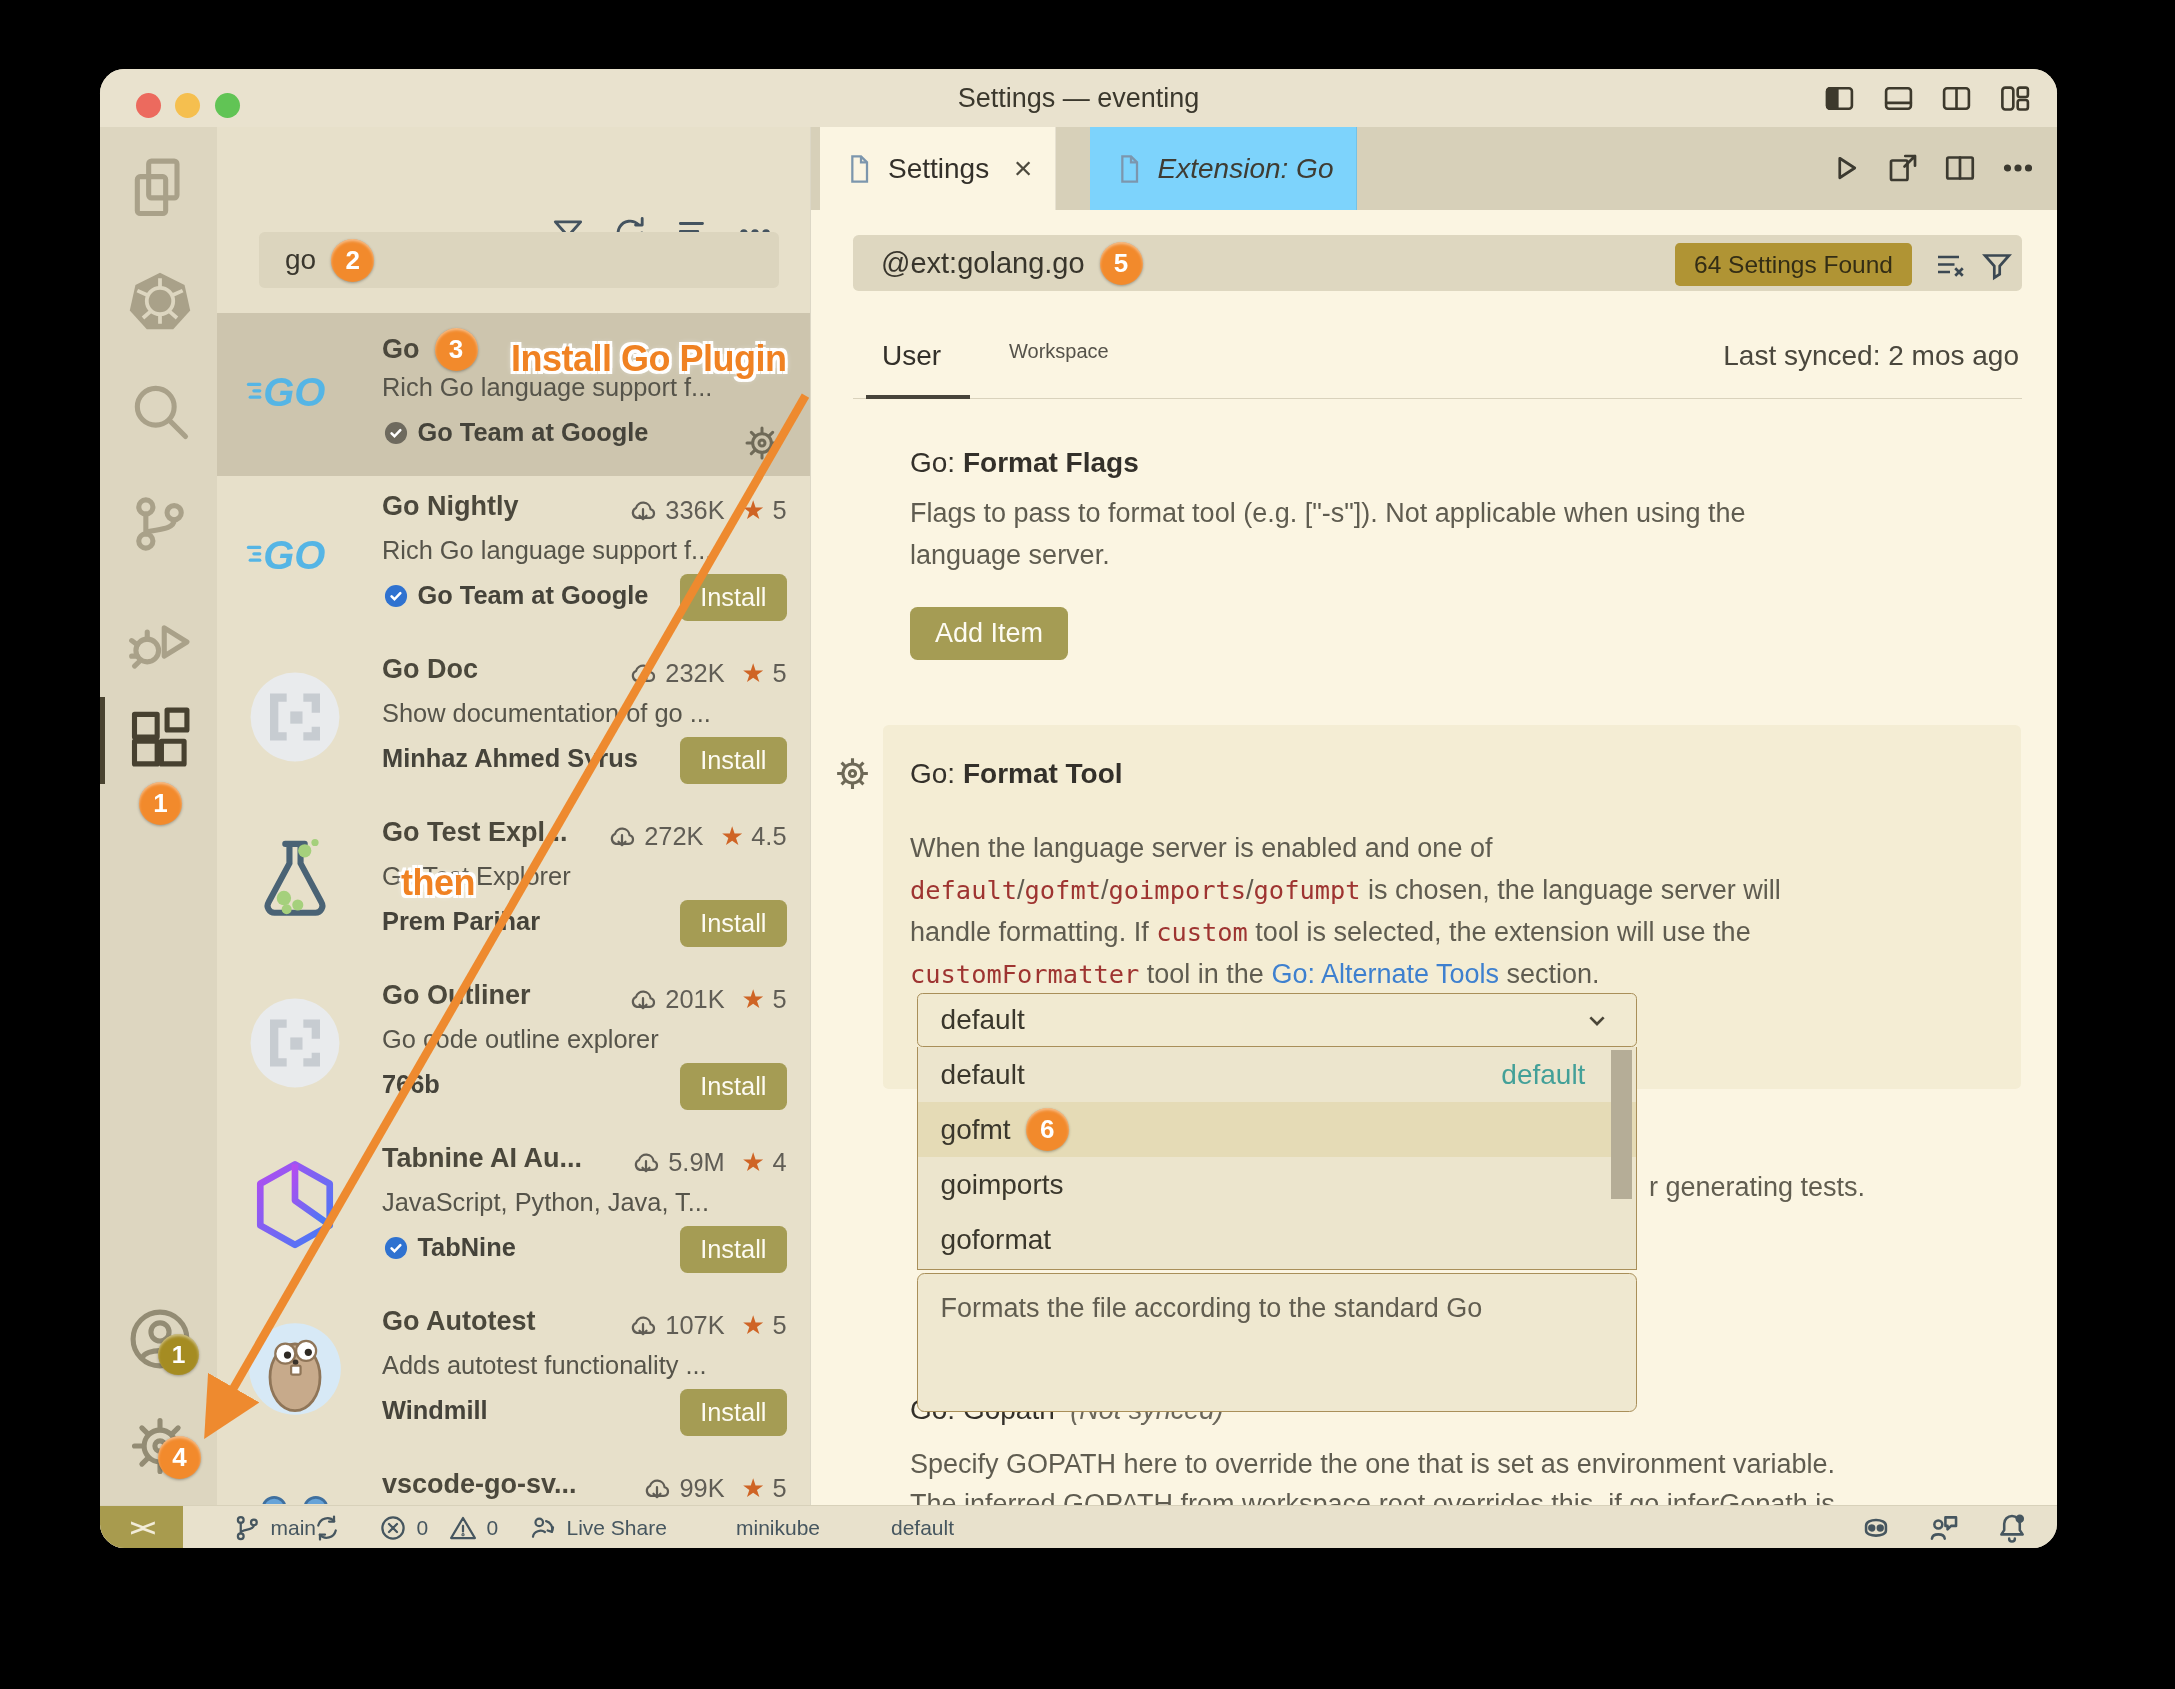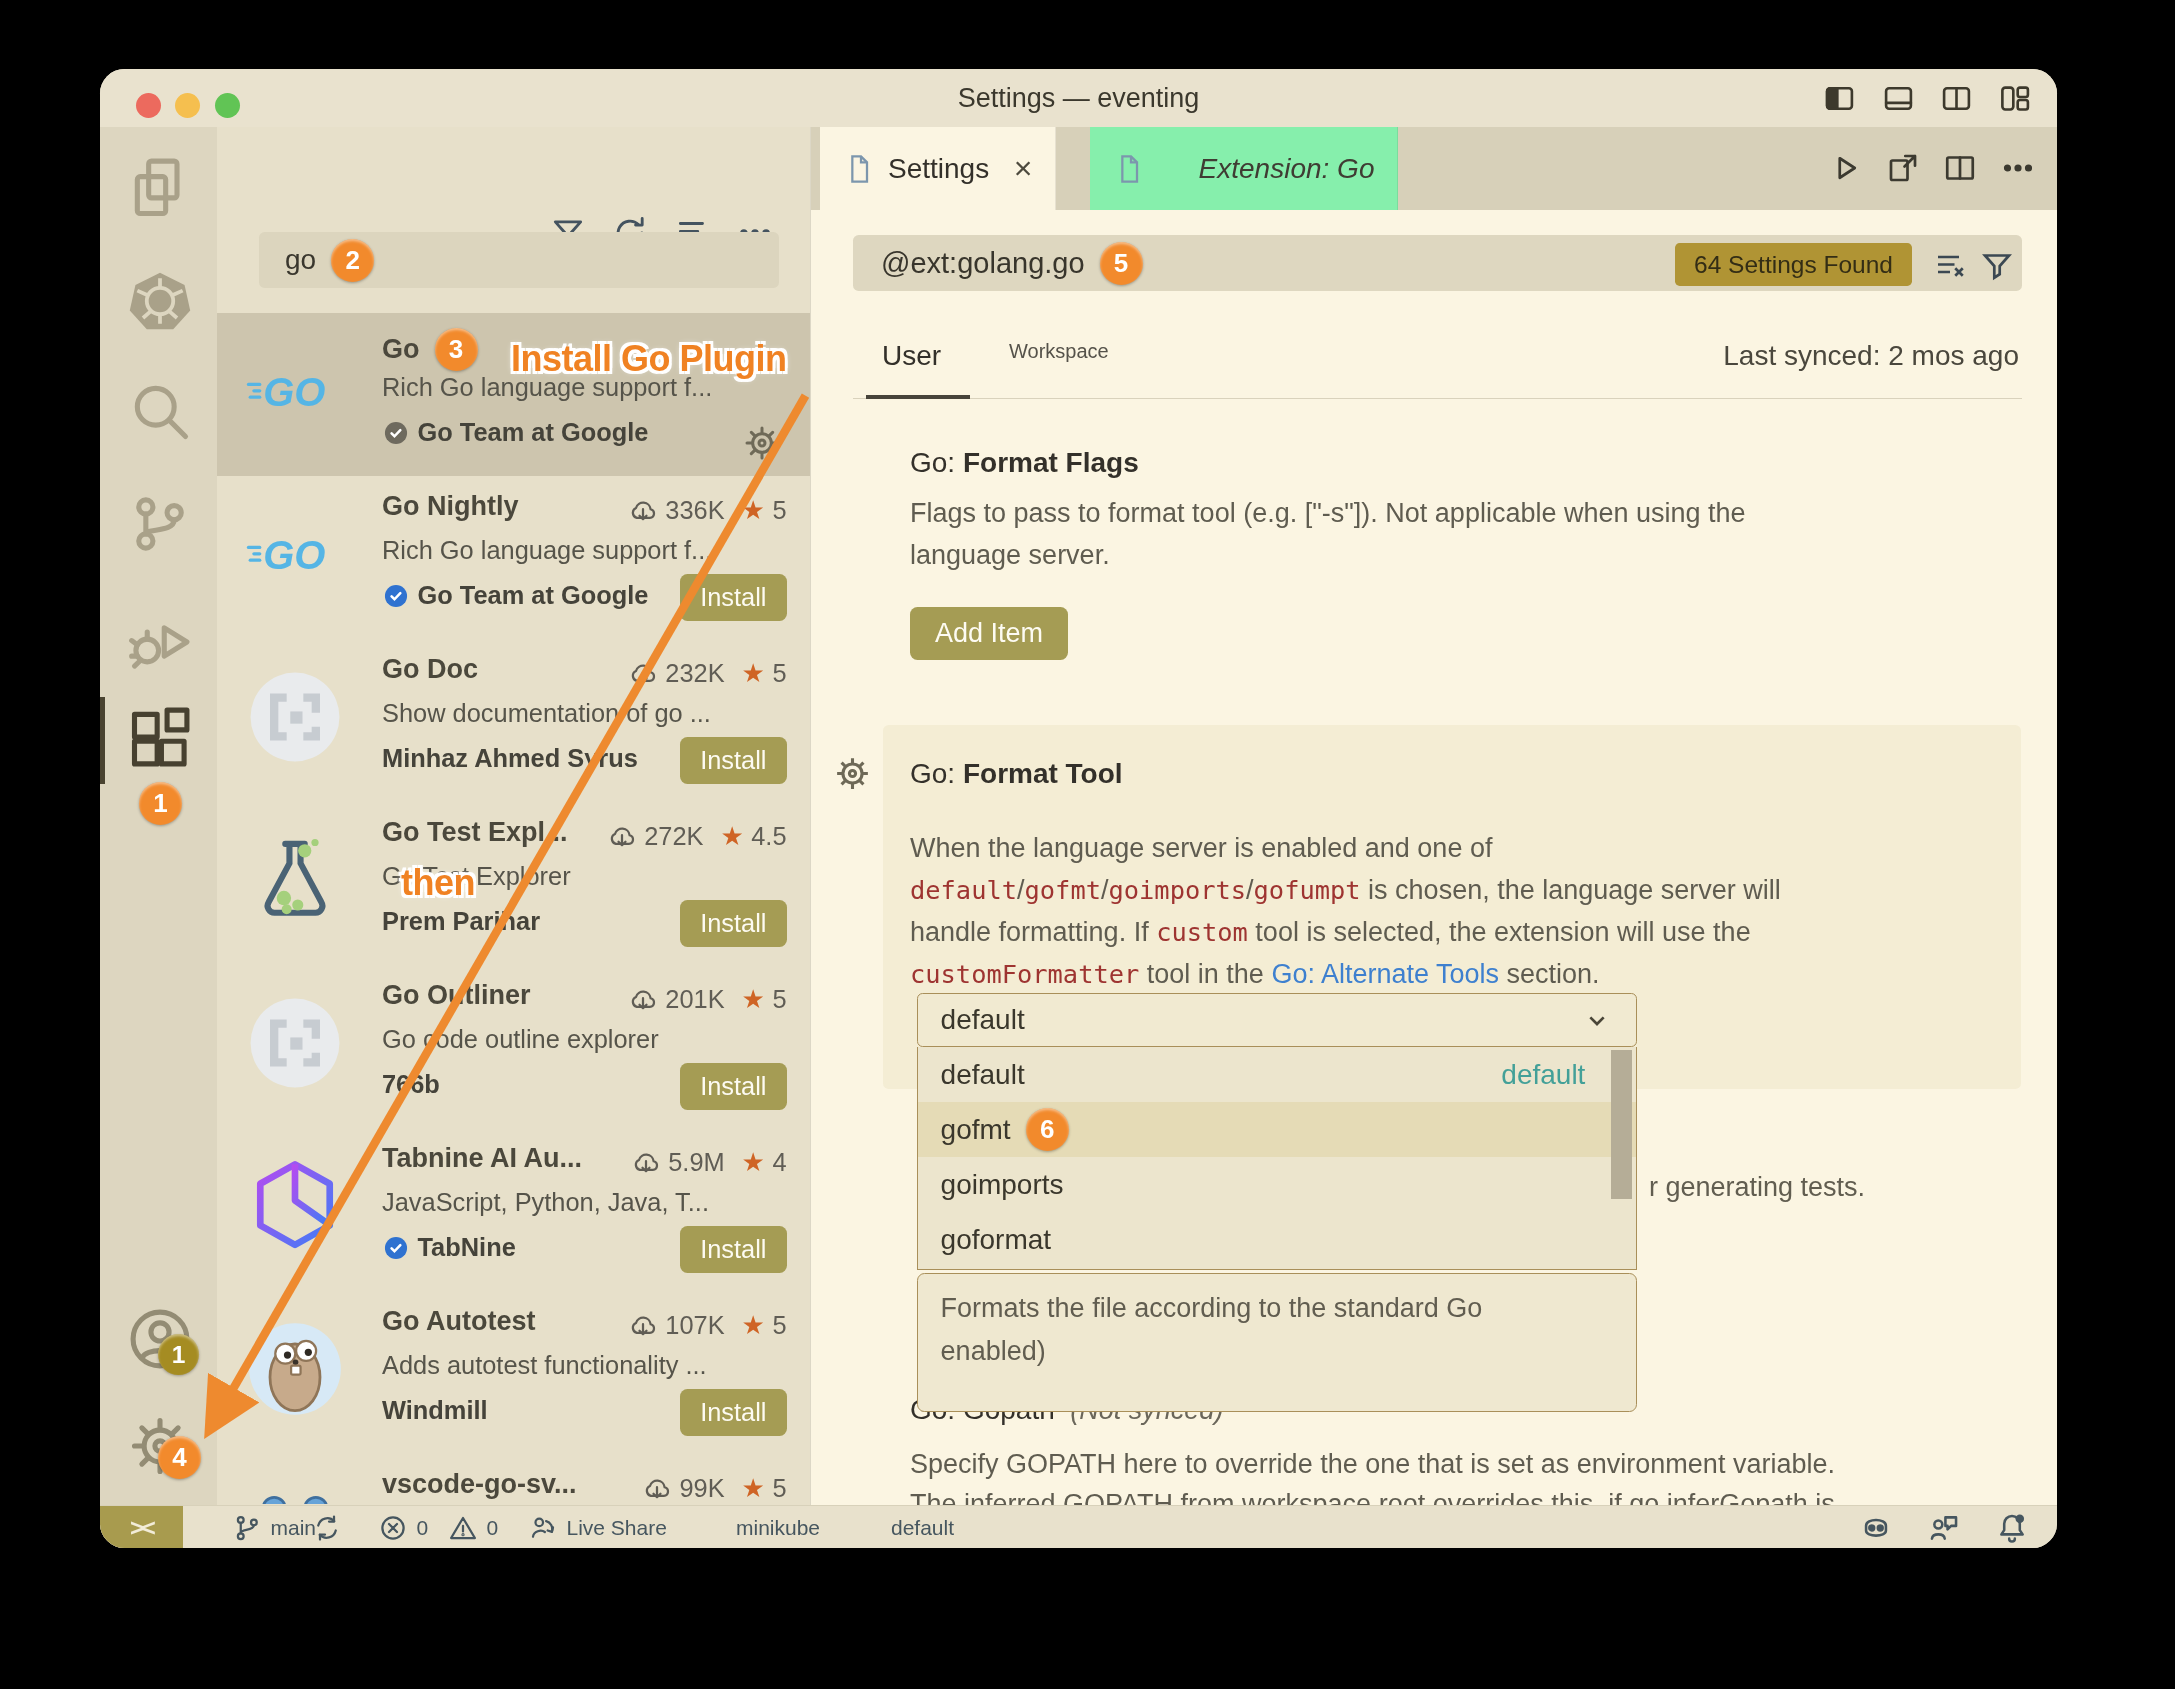"Extension: Go" .tab.inactive { background: #86efac -> #7dd3fc; gap: 41px -> none }
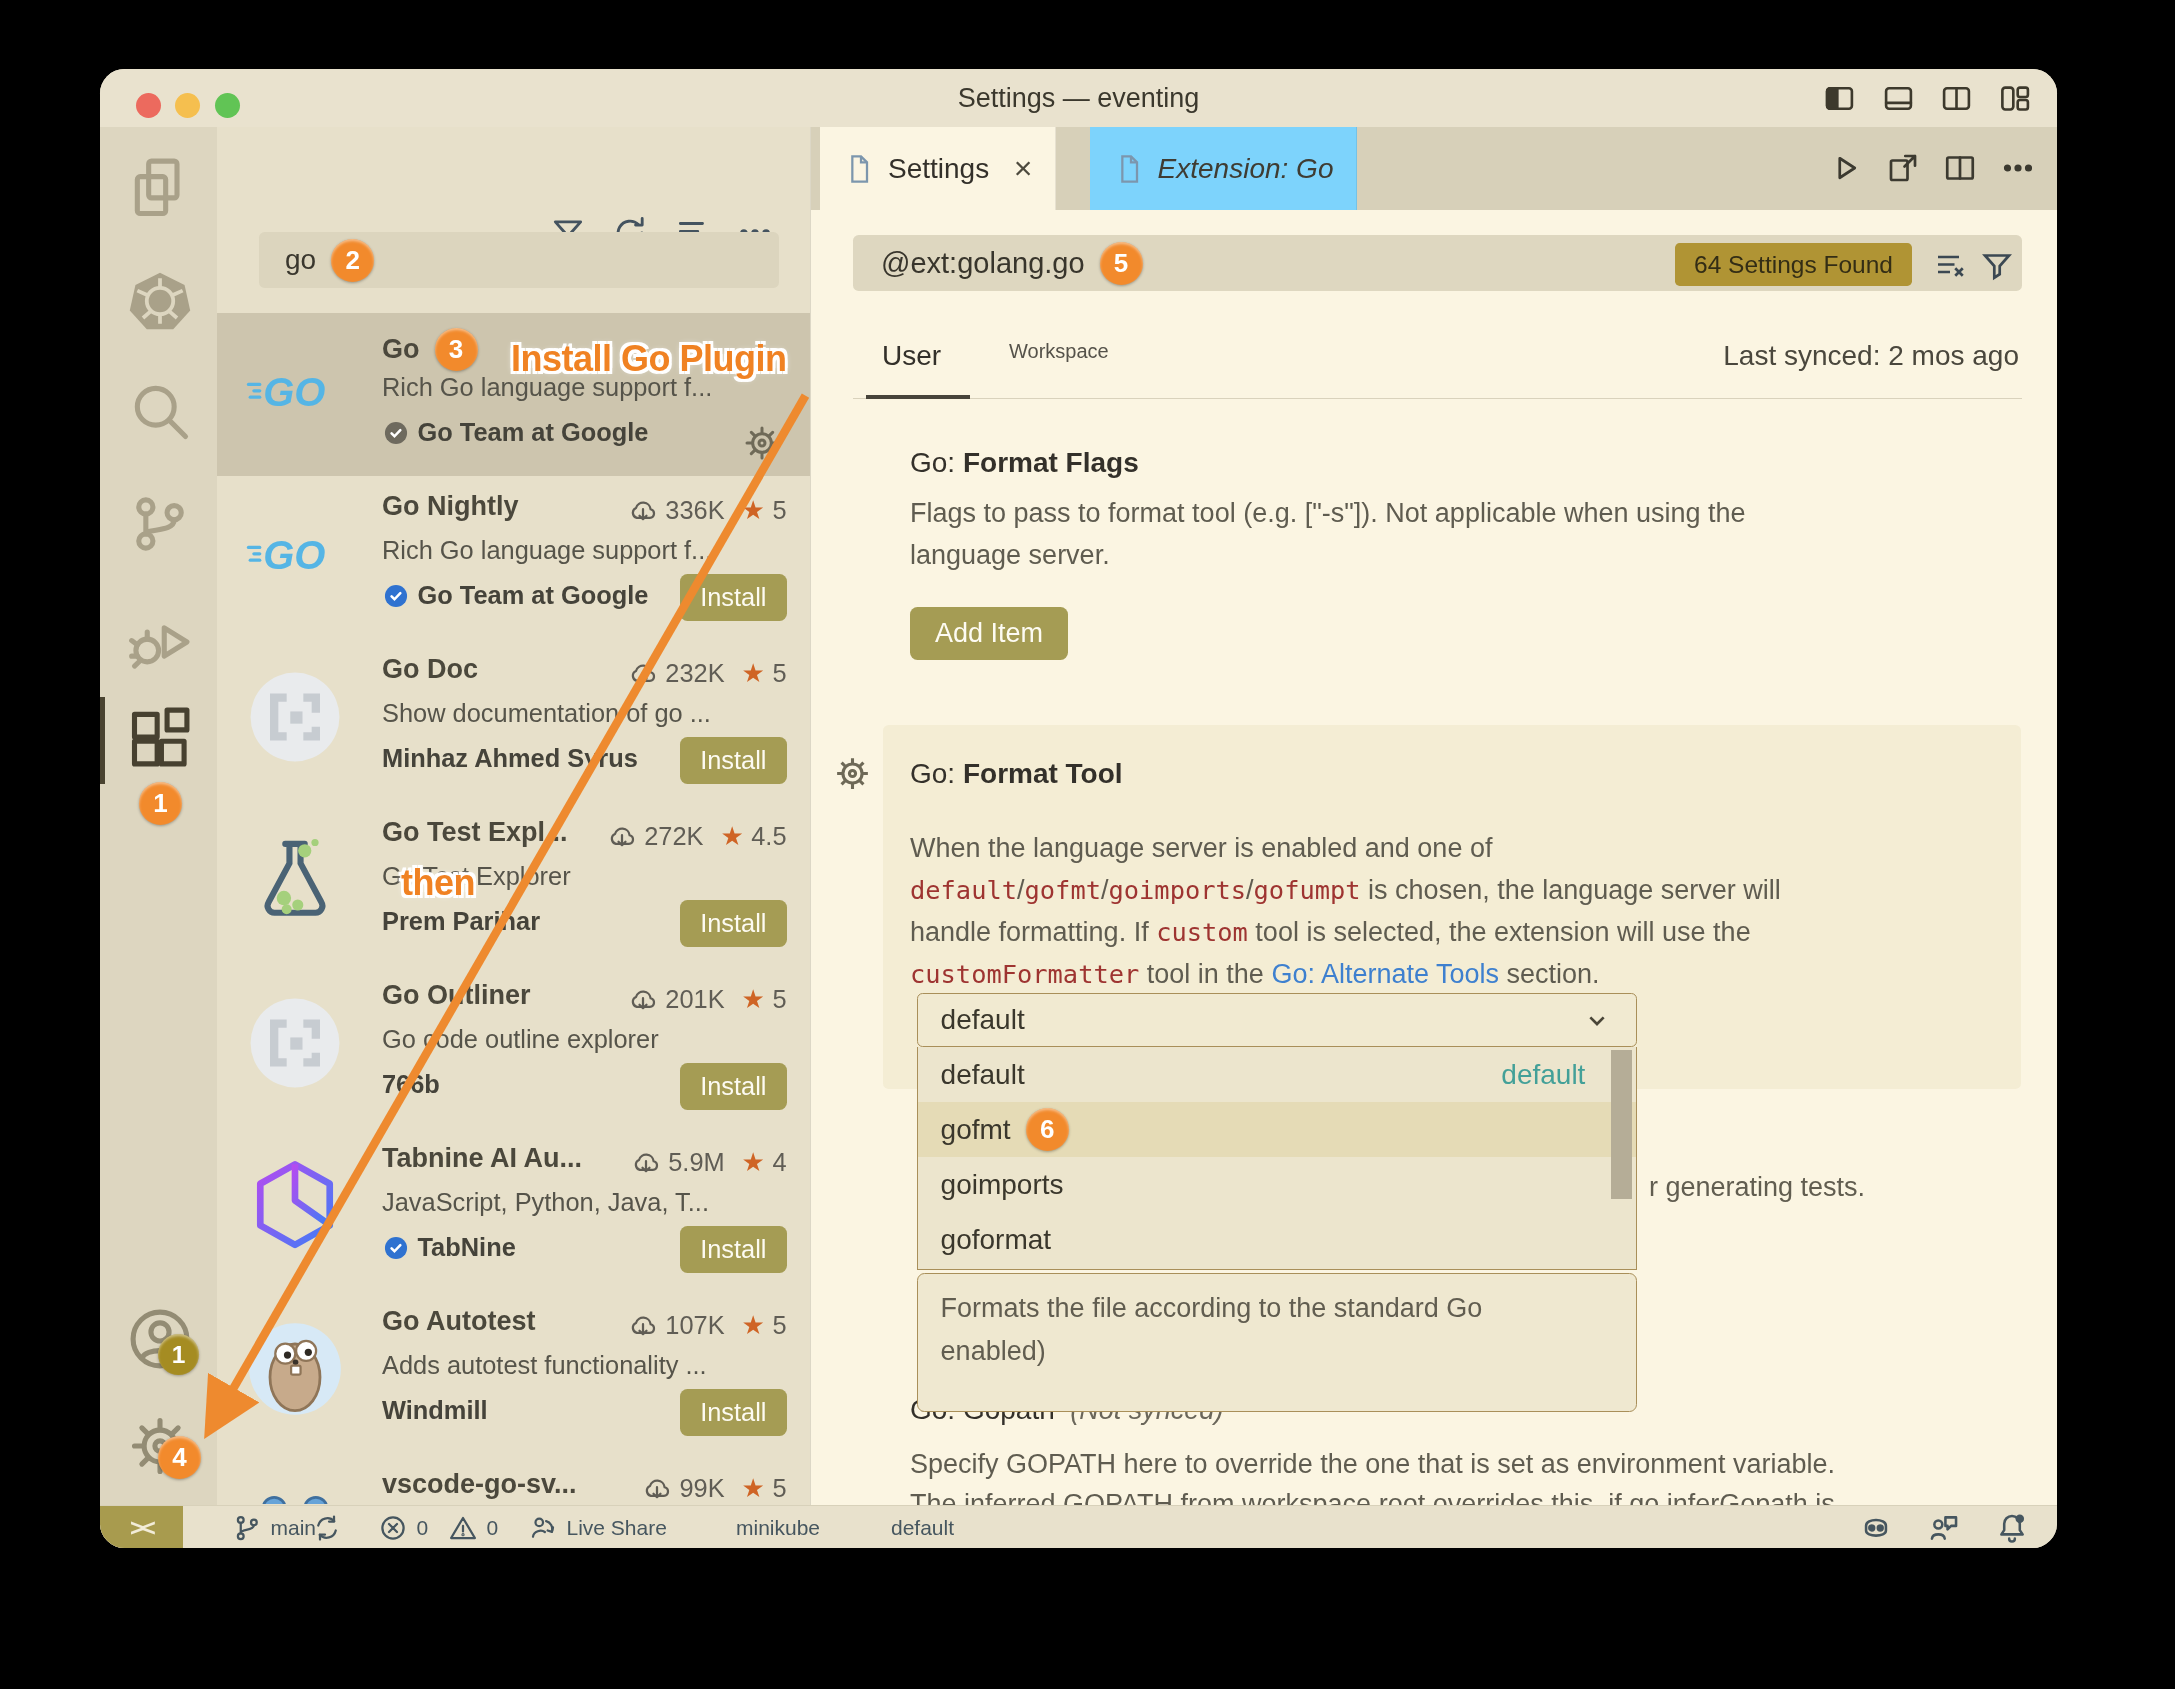"enabled)" div { html: <div>enabled)</div> -> none }
